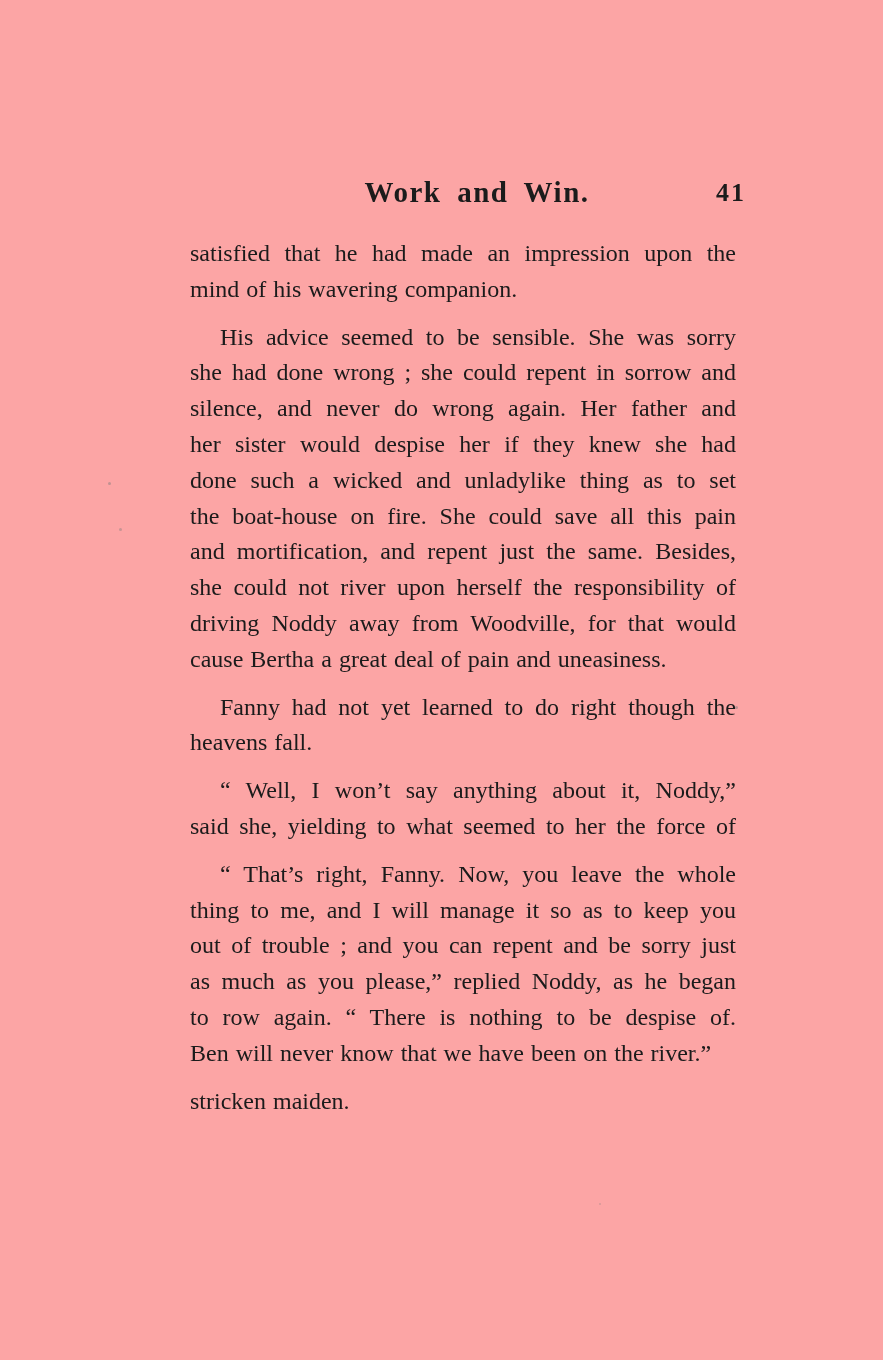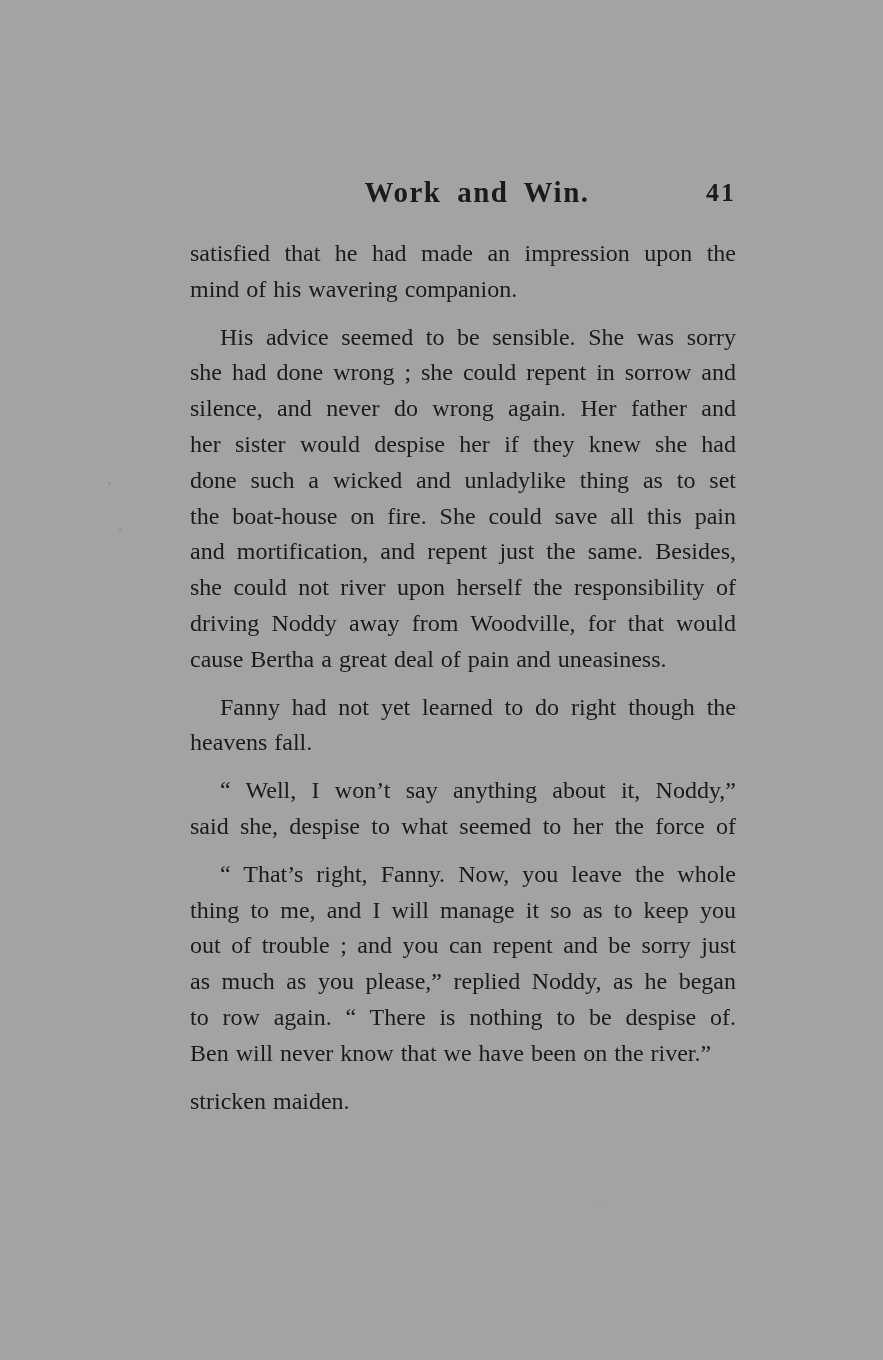"Work and Win." .page { background: #a3a3a3 -> #fca5a5 }
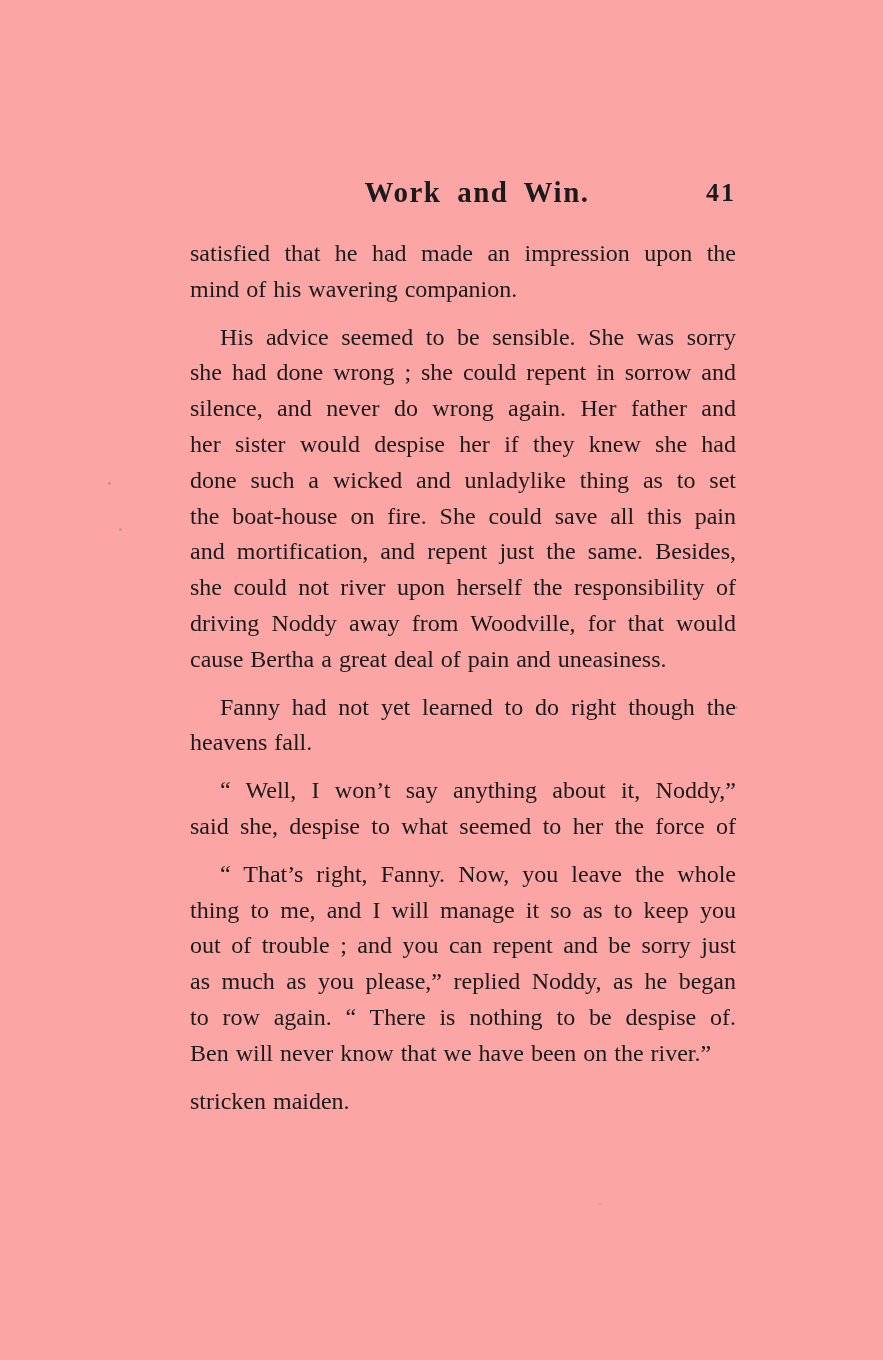"41" .pagenum { right: 12px -> 2px }
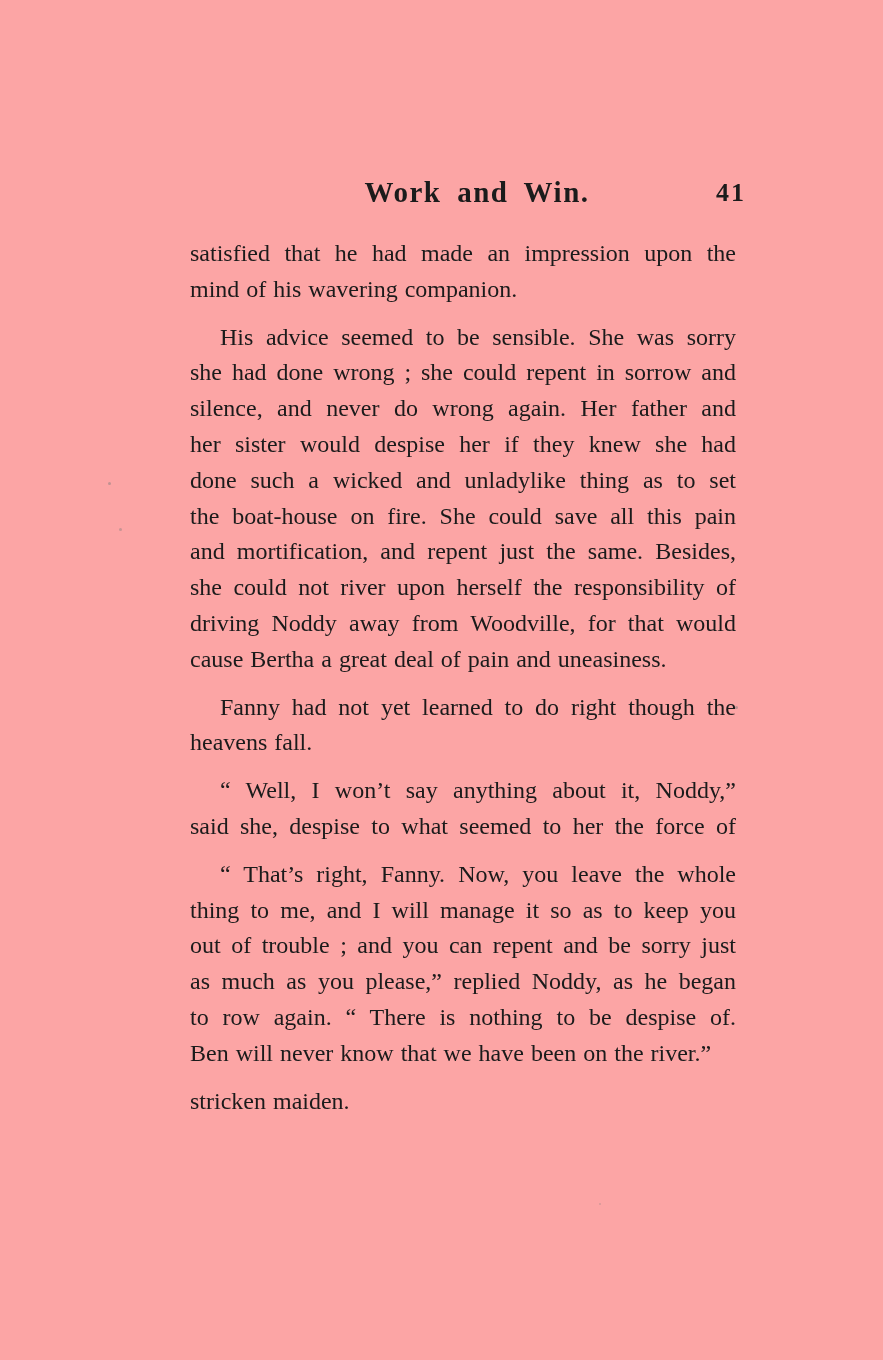"said she, despise to what" div.line { text: despise -> yielding }
